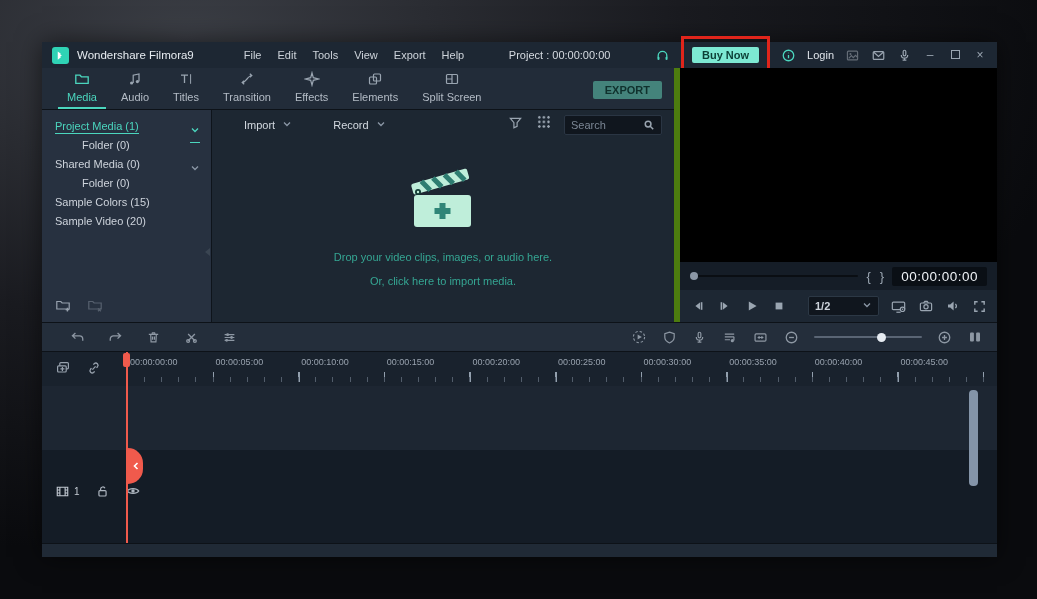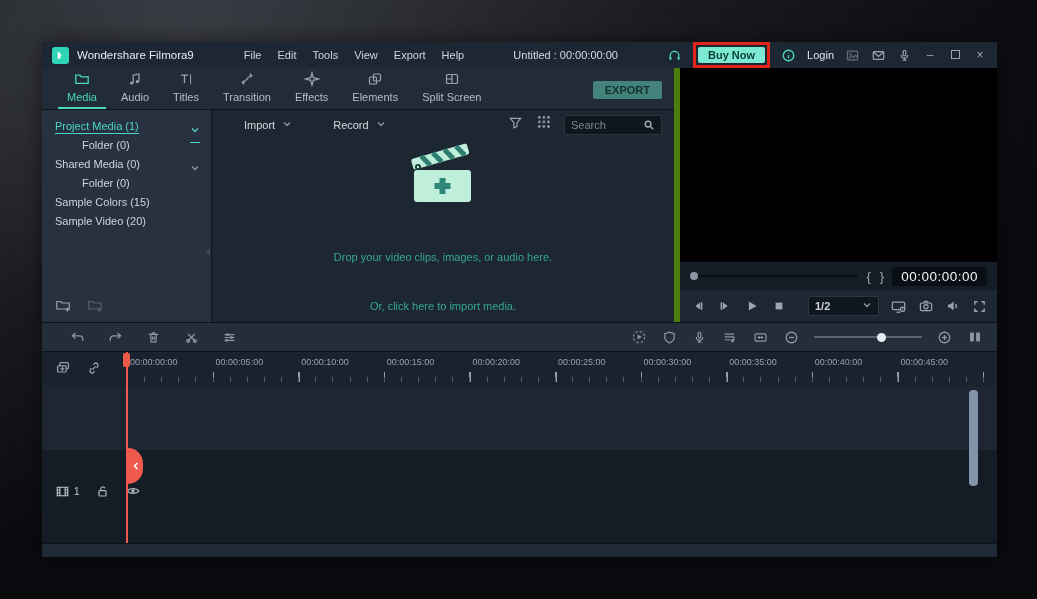"Untitled : 00:00:00:00" span.project-title { text: Untitled -> Project }
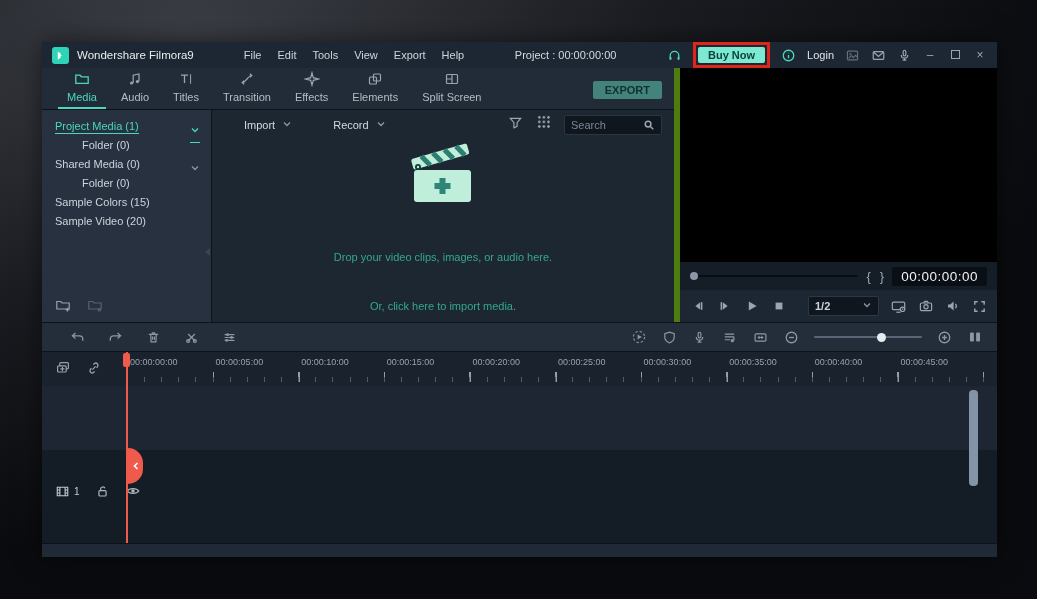"Buy Now" .redbox { padding: 2px -> 8px }
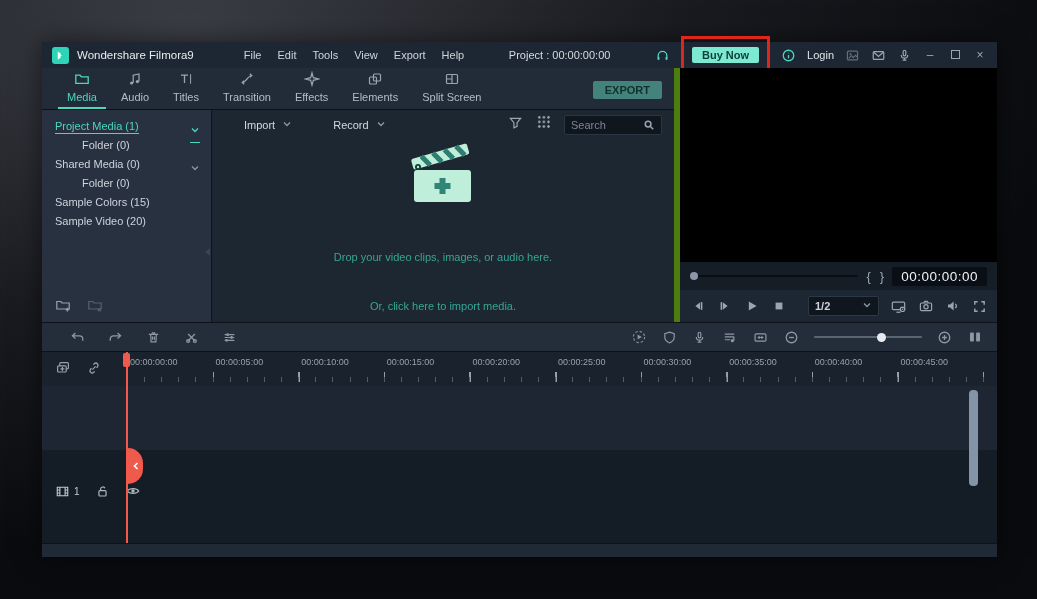"Drop your video clips, images," .dropzone { justify-content: space-between -> center }
